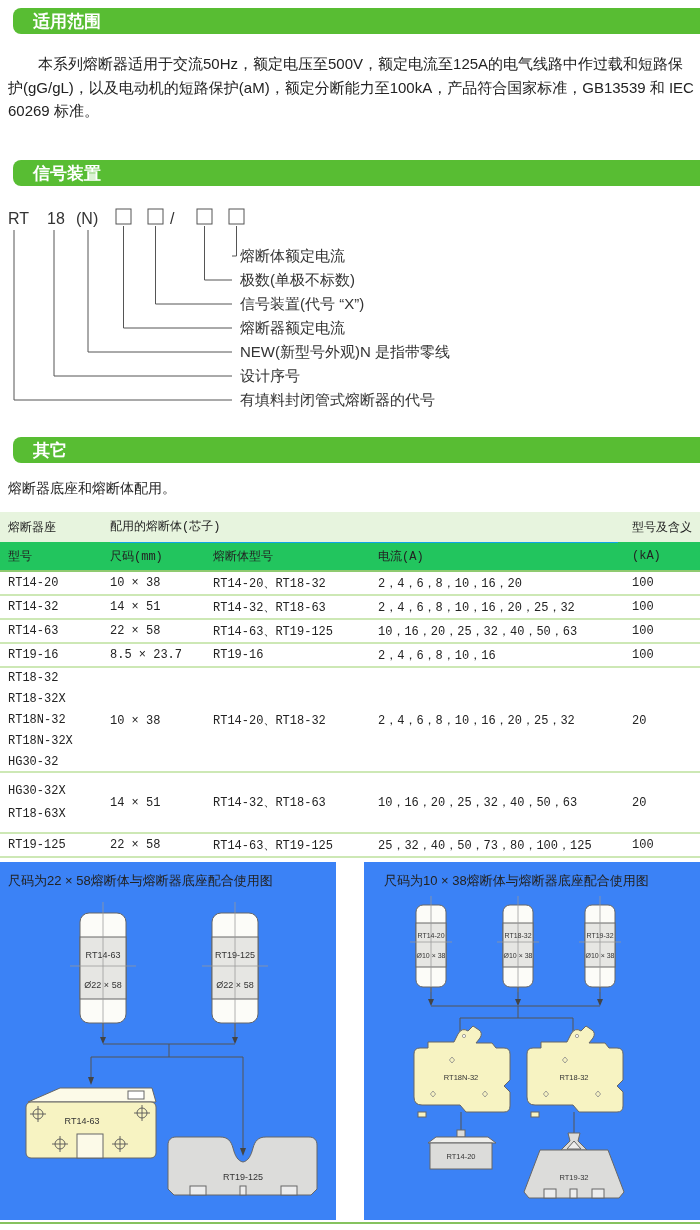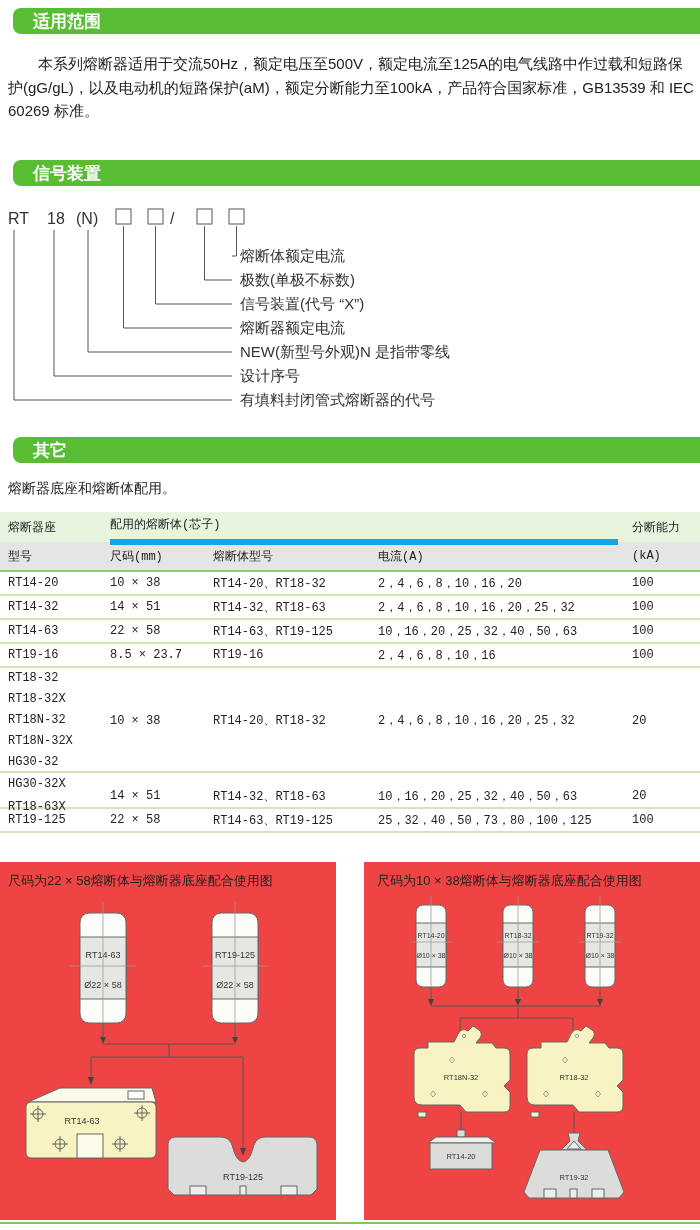"配用的熔断体(芯子)" .ft-h1 .span-cell { border-bottom: 6px solid #0ea5e9 -> 1px solid #0ea5e9 }
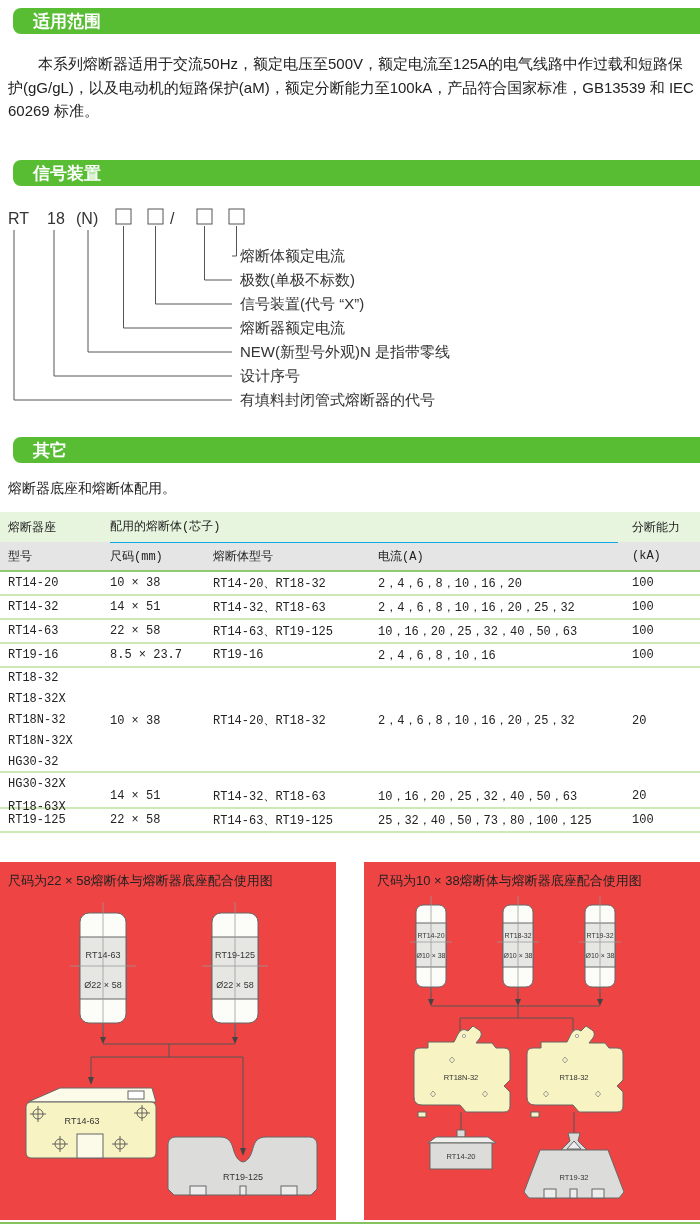"分断能力" div.c-last { text: 分断能力 -> 型号及含义 }
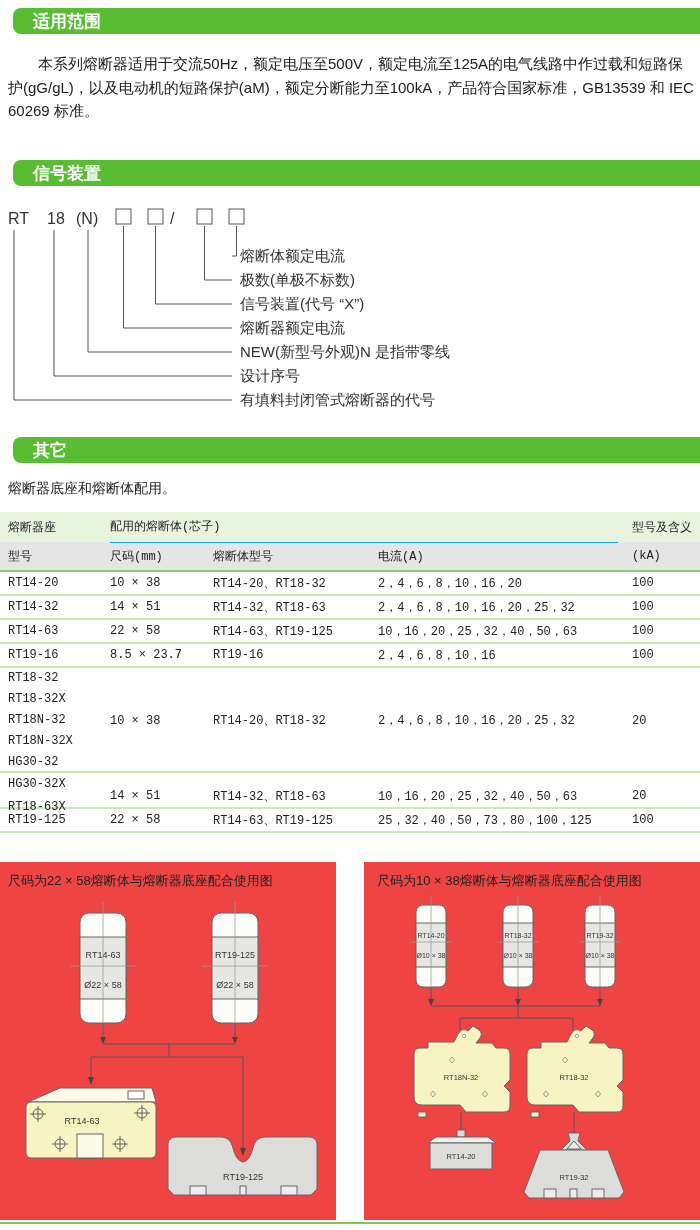"型号" .ft-h2 { background: #e5e5e5 -> #22c55e }
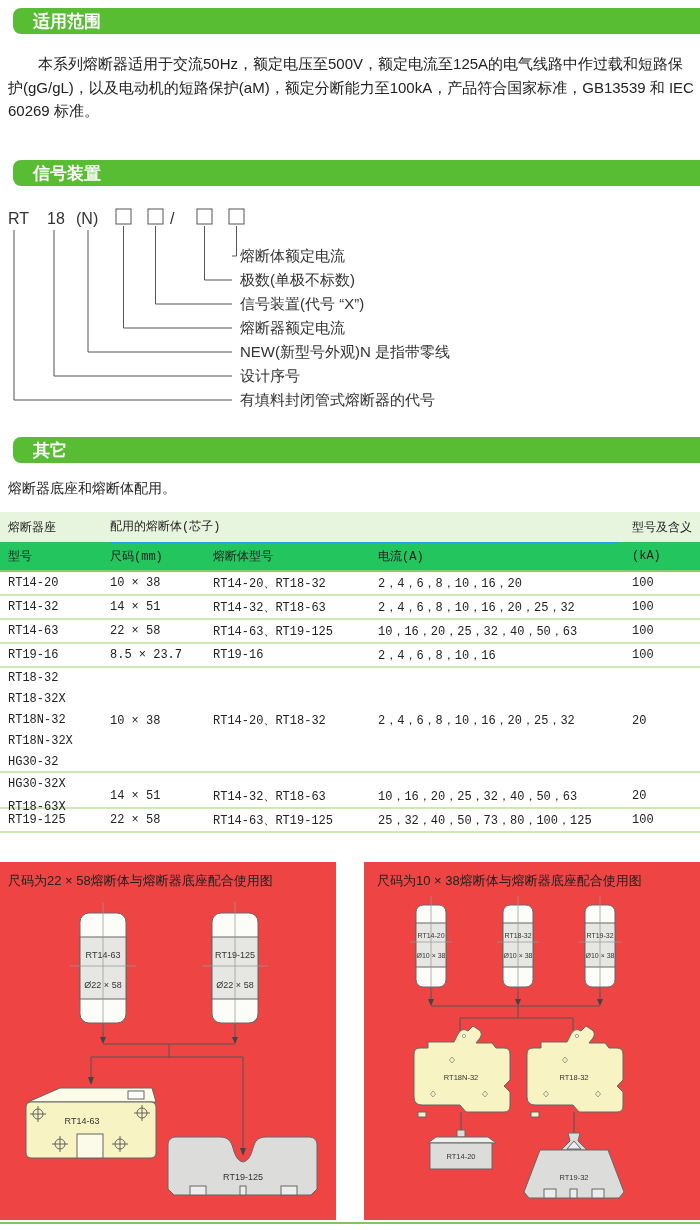"HG30-32X" .r-g2 { height: 36px -> 61px }
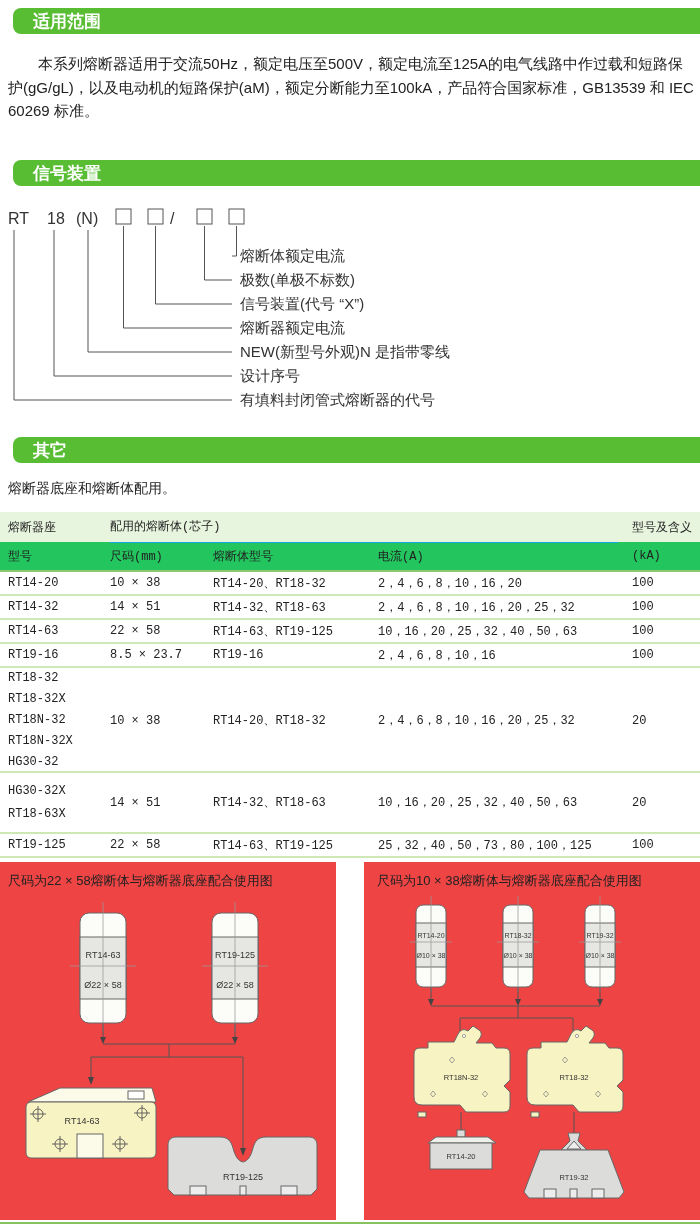"尺码为22 × 58熔断体与熔断器底座配合使用图" .panel { background: #ef4444 -> #3b82f6 }
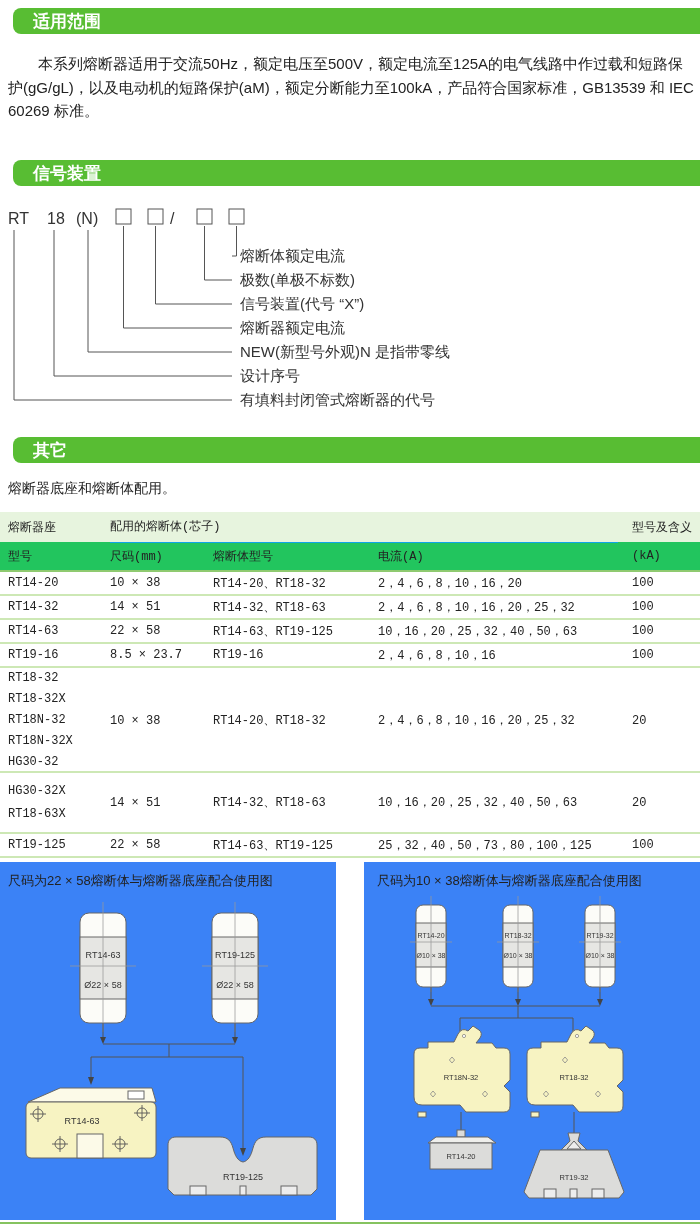"尺码为10 × 38熔断体与熔断器底座配合使用图" #panel-right .panel-title { padding-left: 13px -> 20px }
